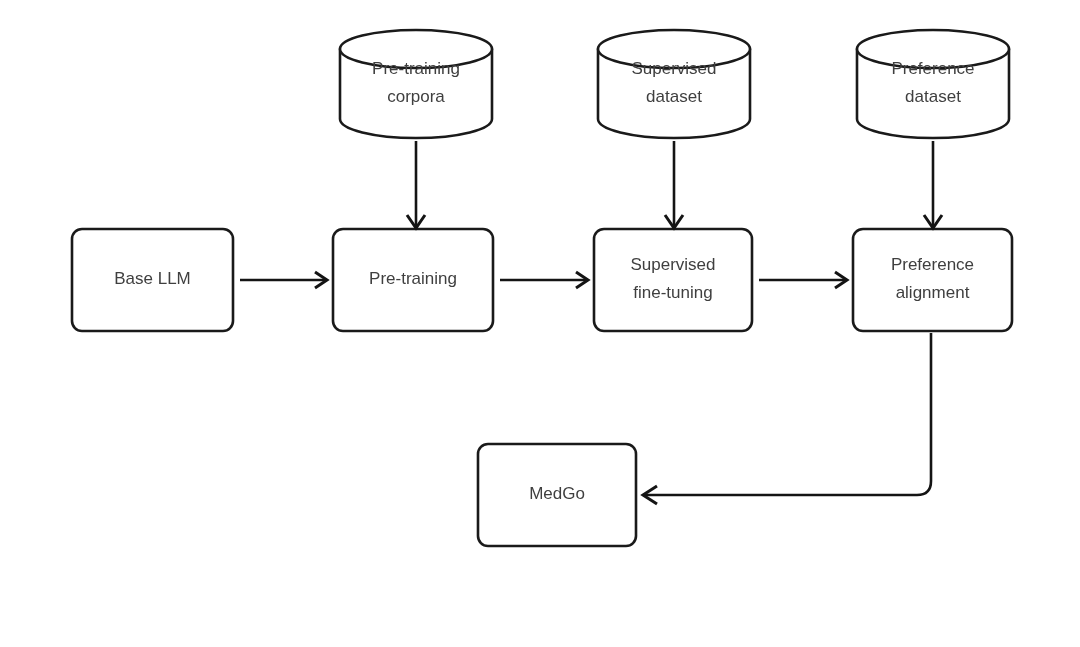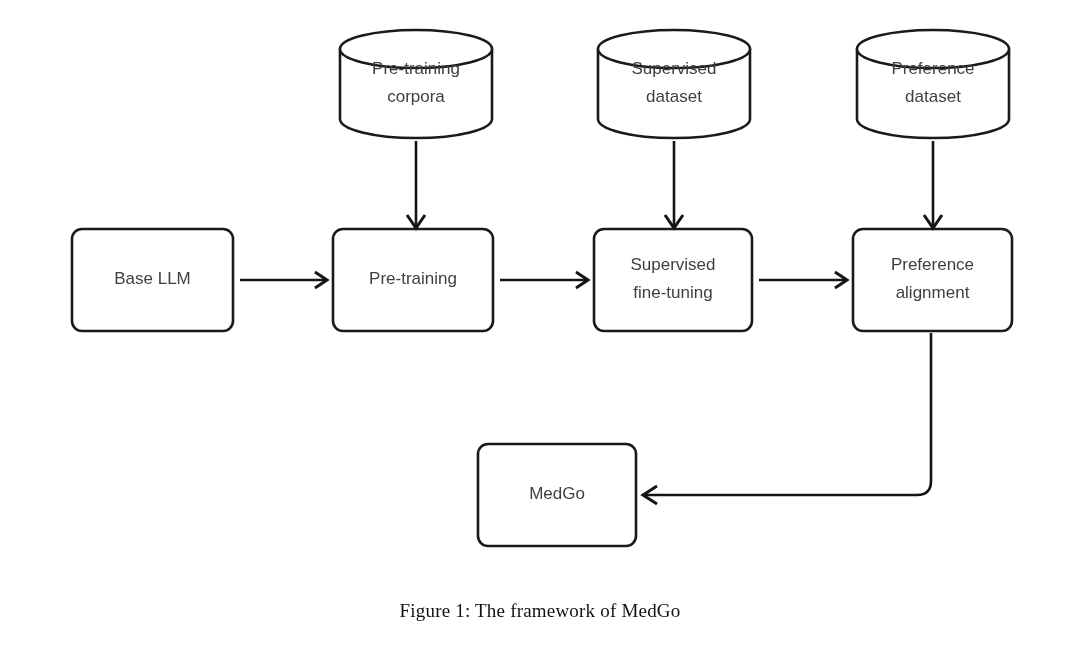"Figure 1: The framework of" div.caption { html: <div>Figure 1: The framework of MedGo</div> -> none }
